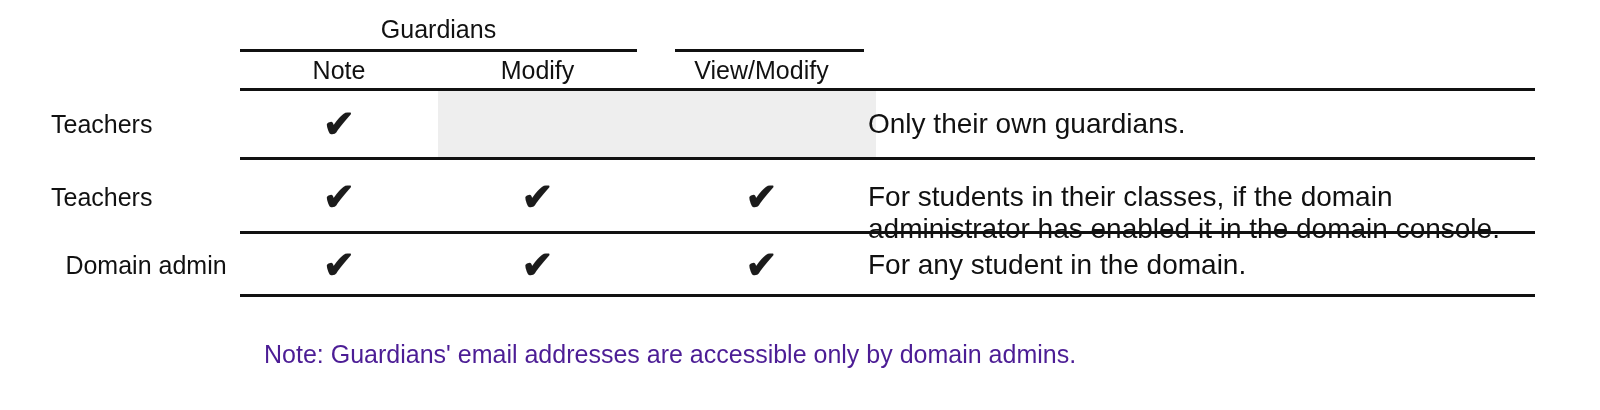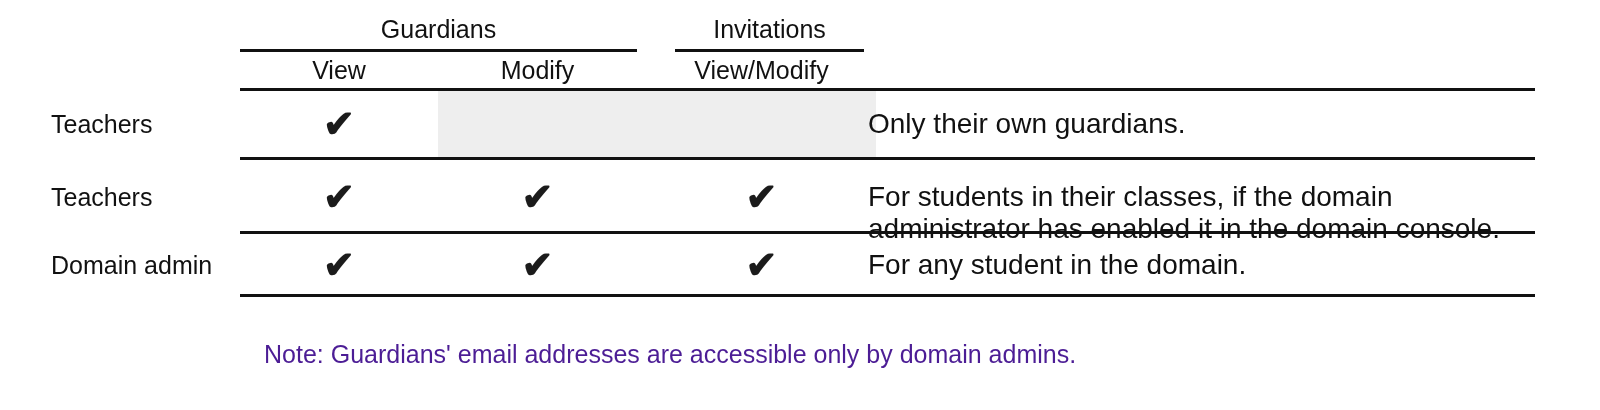"Invitations" div.group-head { html: <div>Invitations</div> -> none }
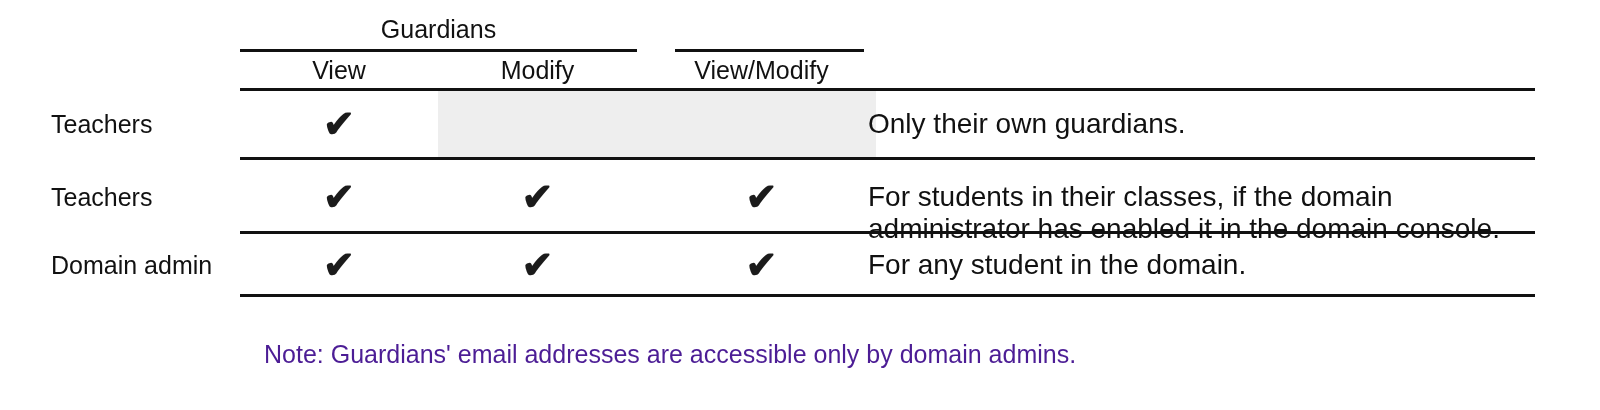"View" div.sub-head { text: View -> Note }
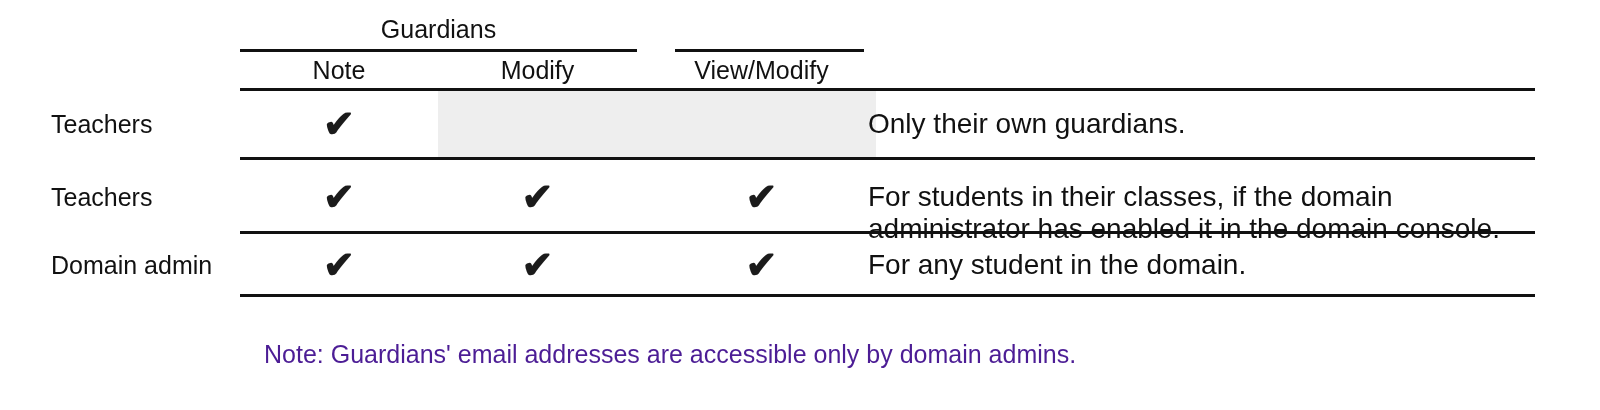"Domain admin" #row-domain-admin .row-label { text-align: none -> center }
